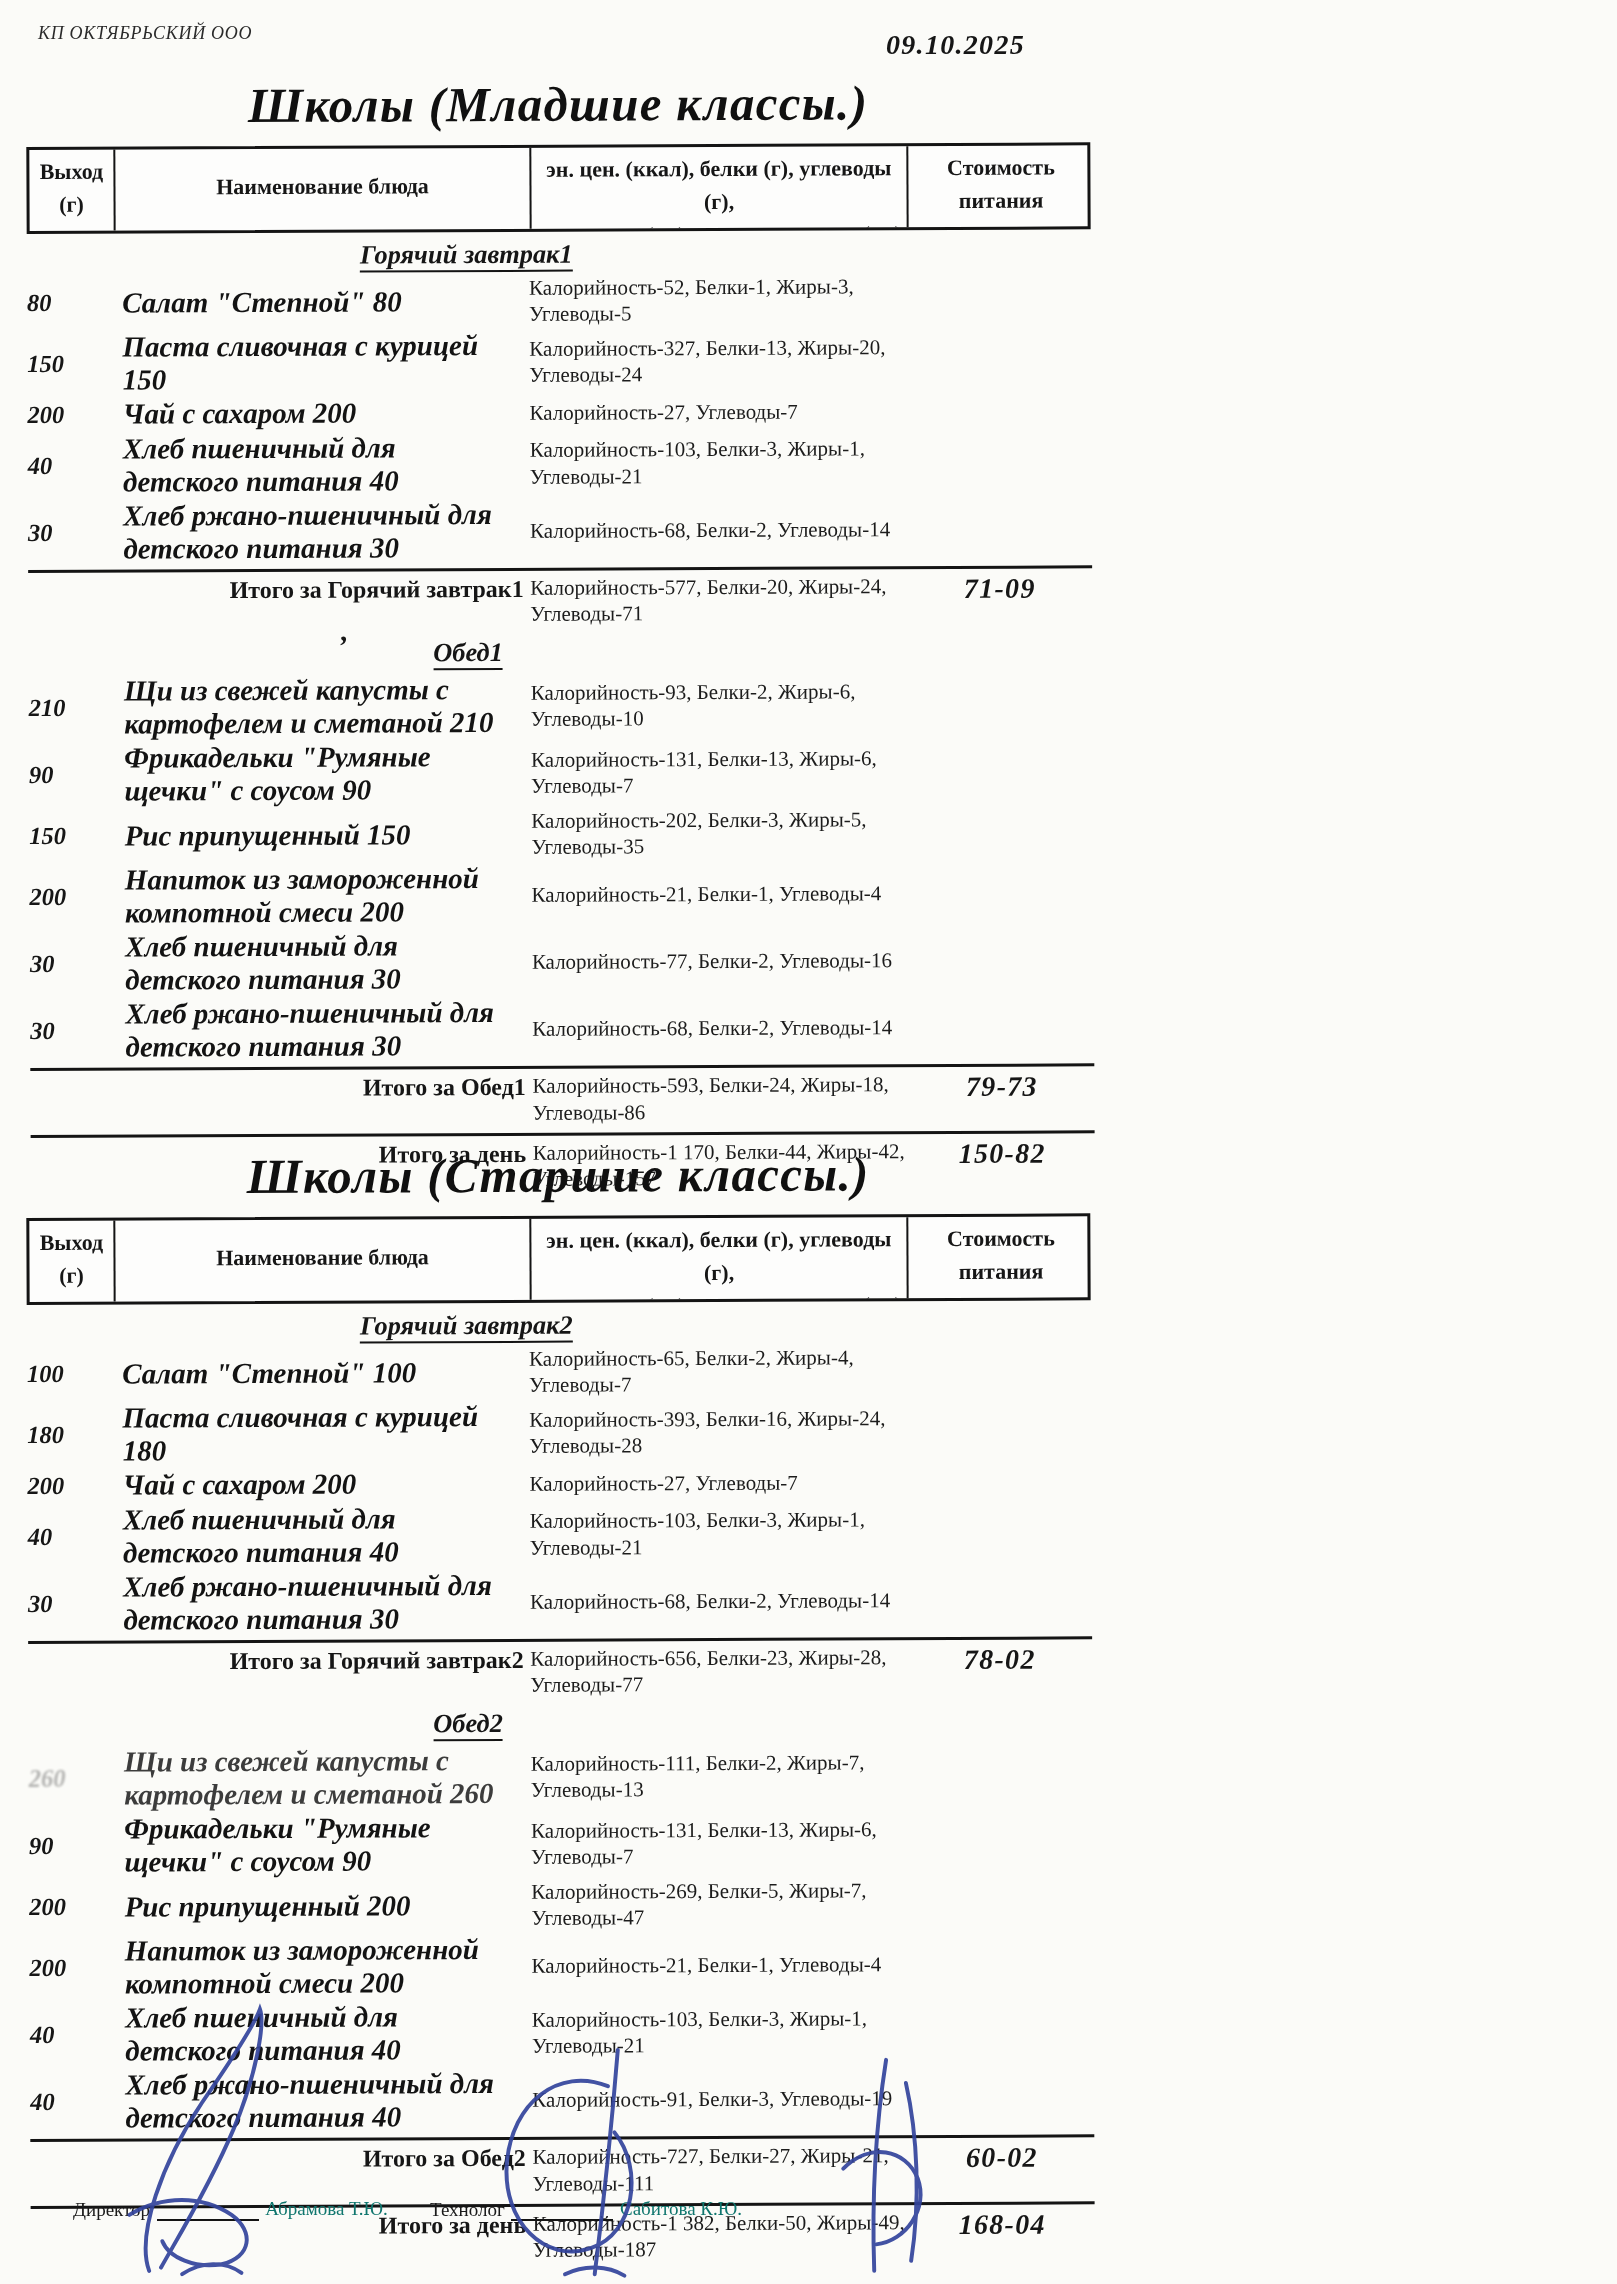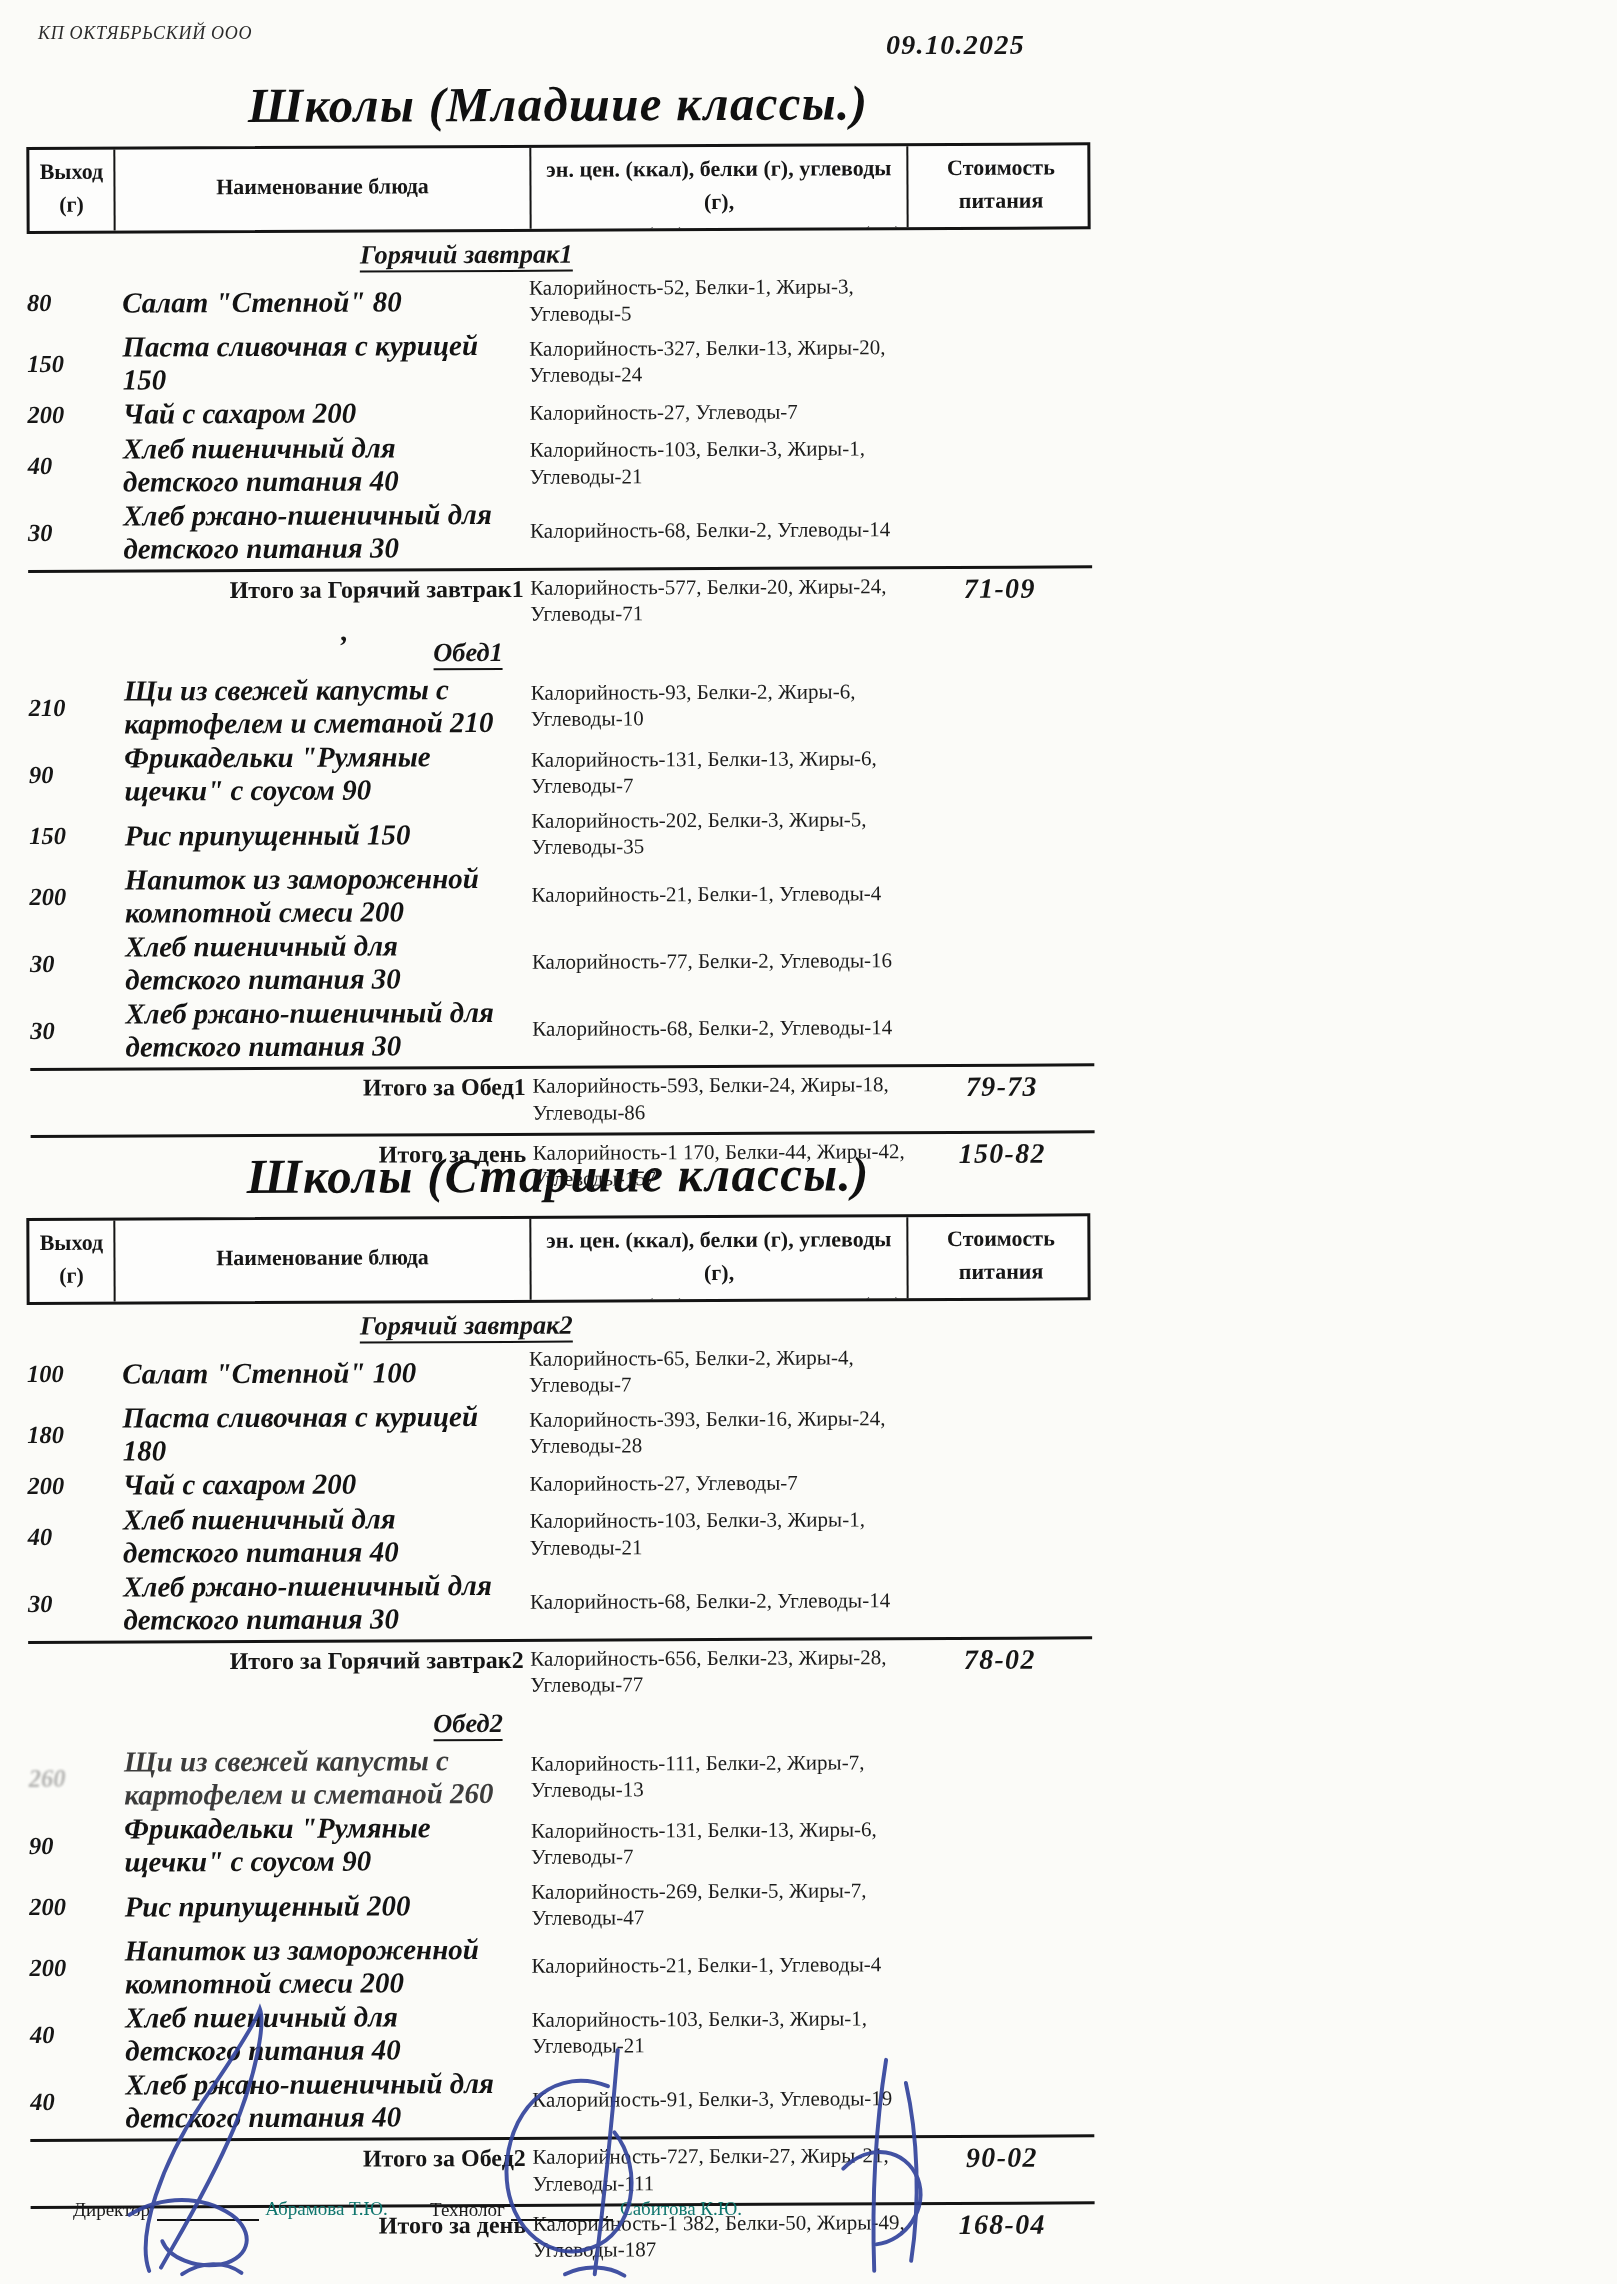"90-02" div.total-cost { text: 90-02 -> 60-02 }
